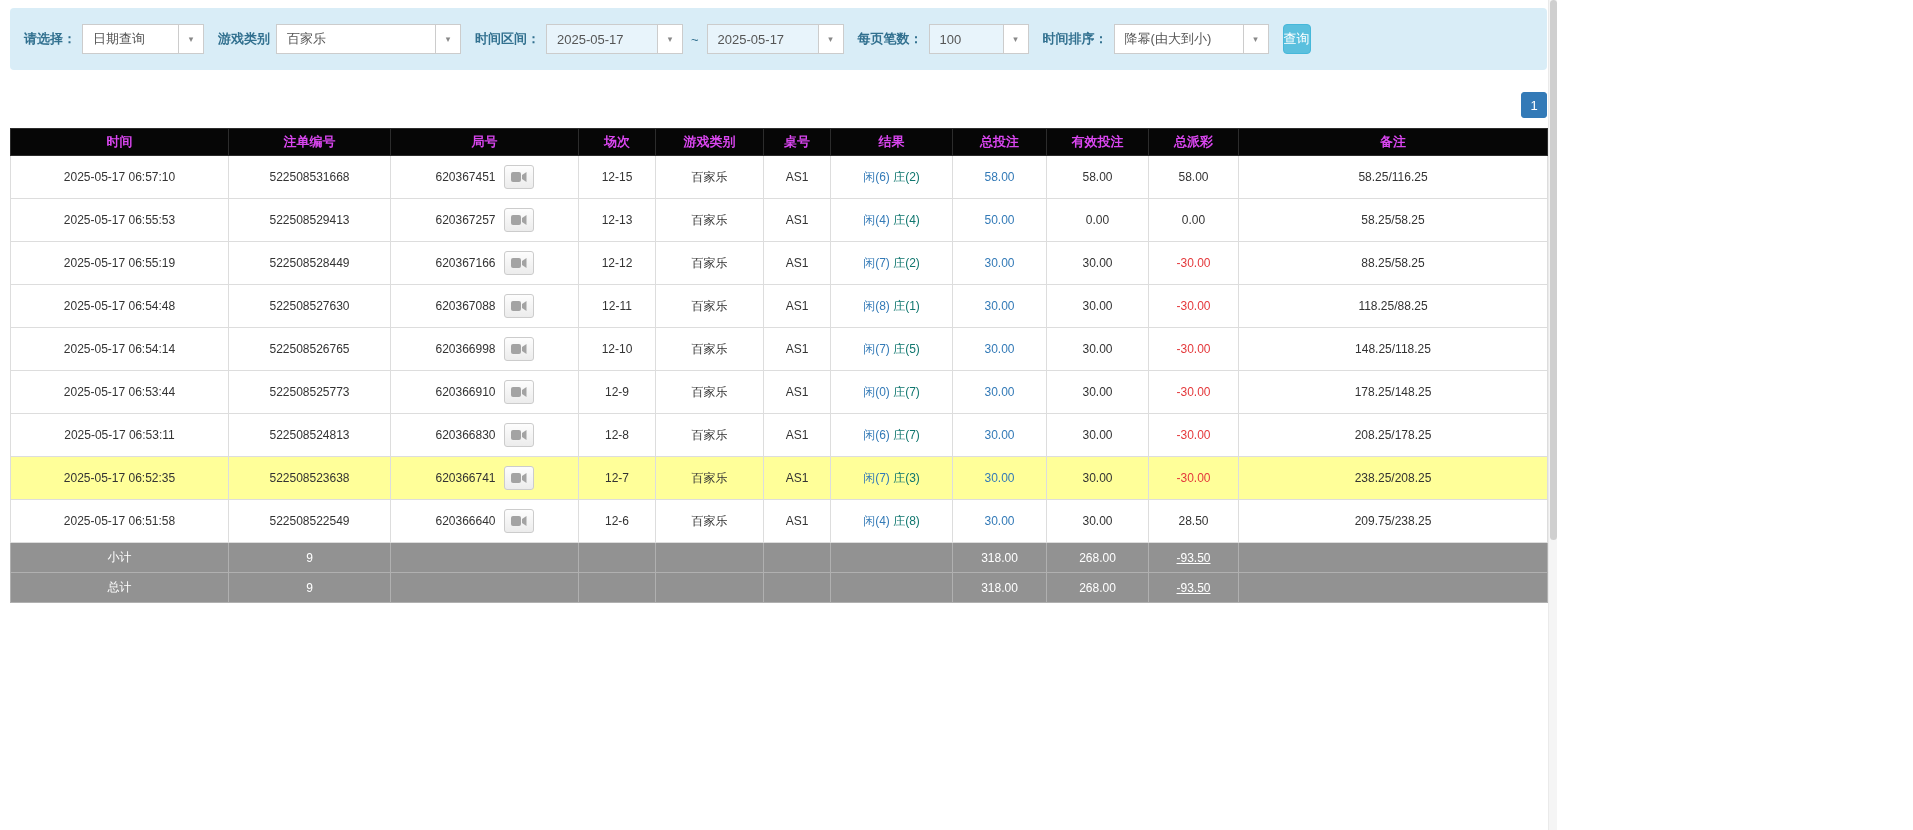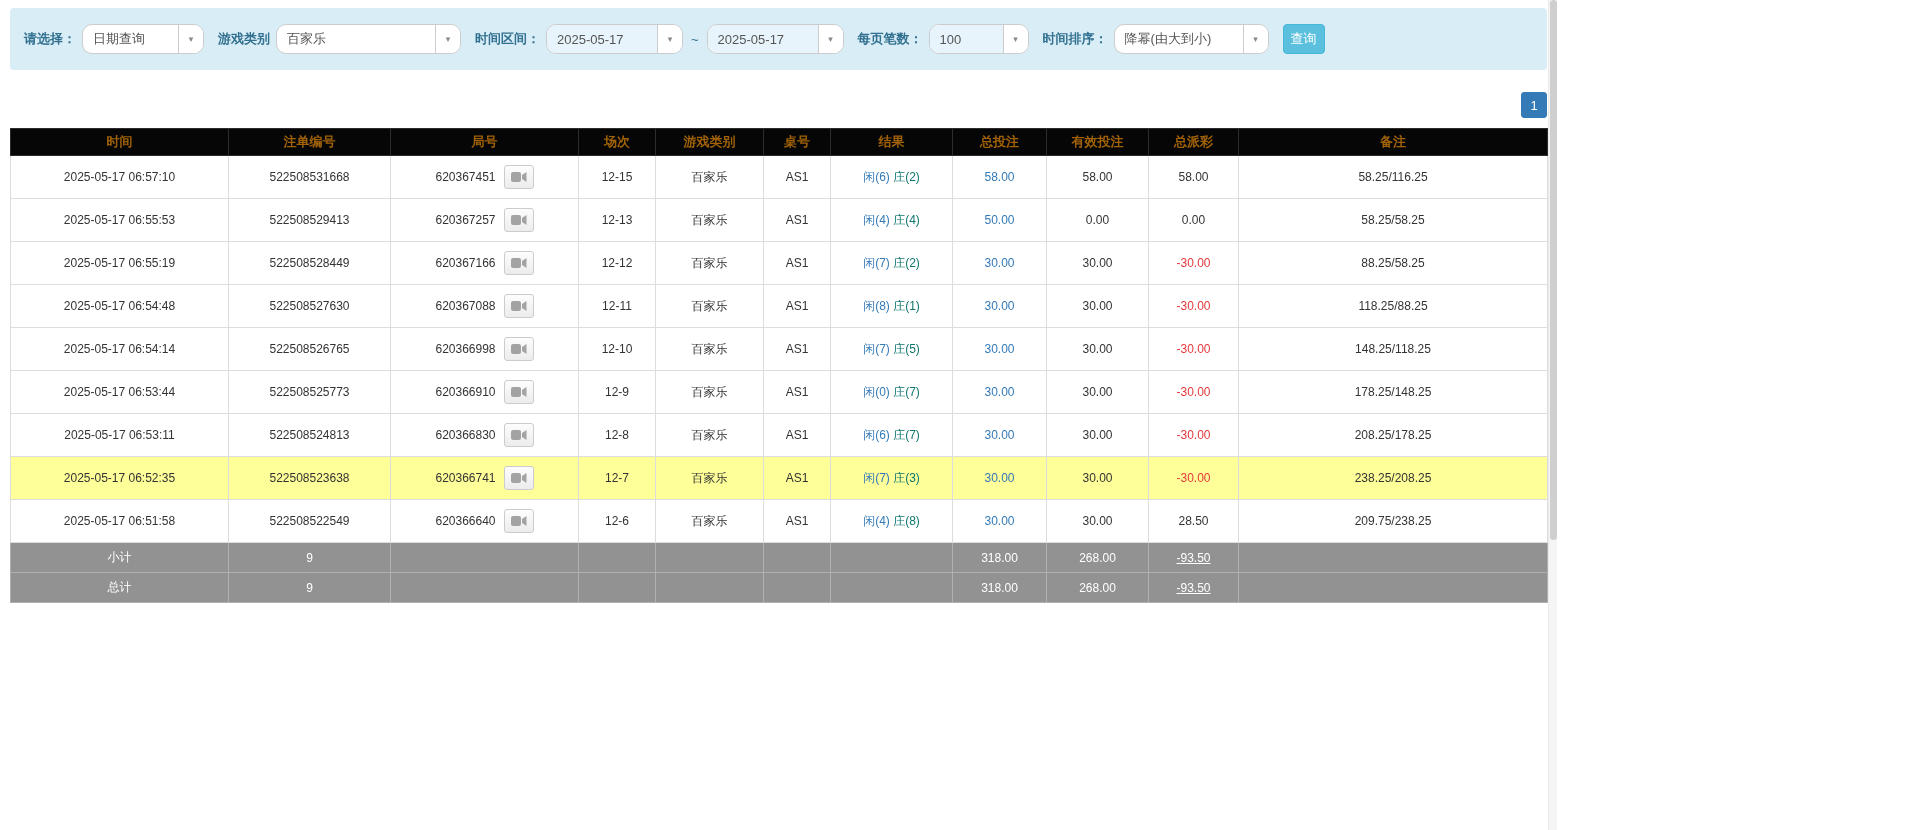"日期查询" .select { border-radius: 10px -> 0 }
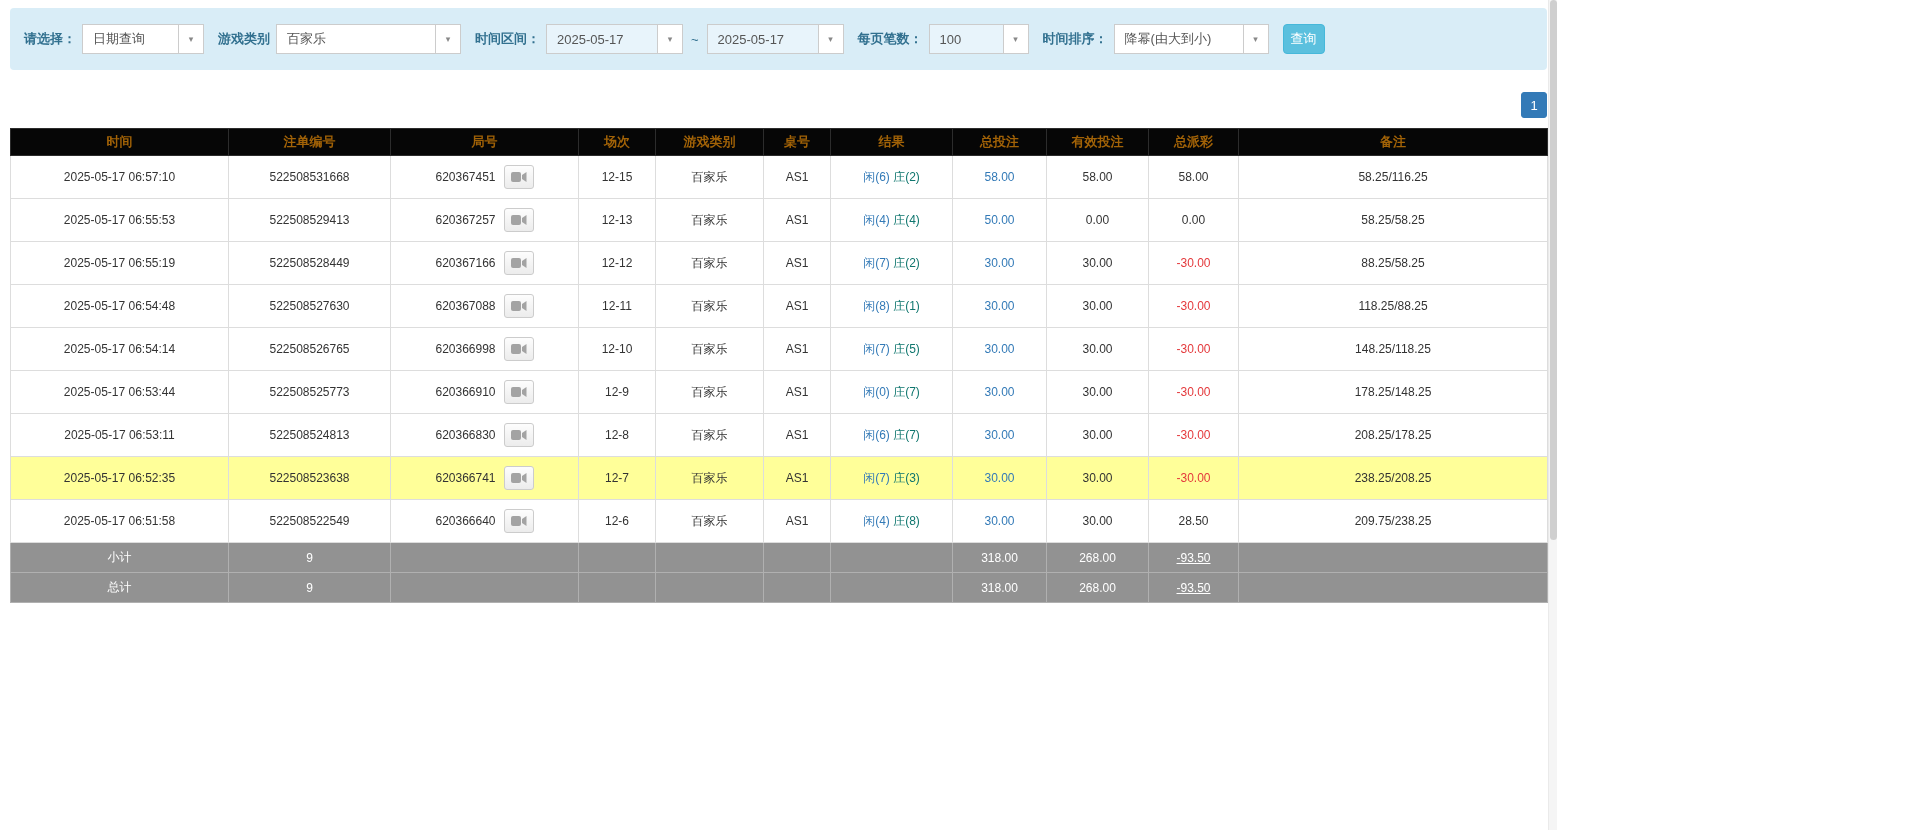"查询" .search-btn { padding: 0 7px -> 0 0 }
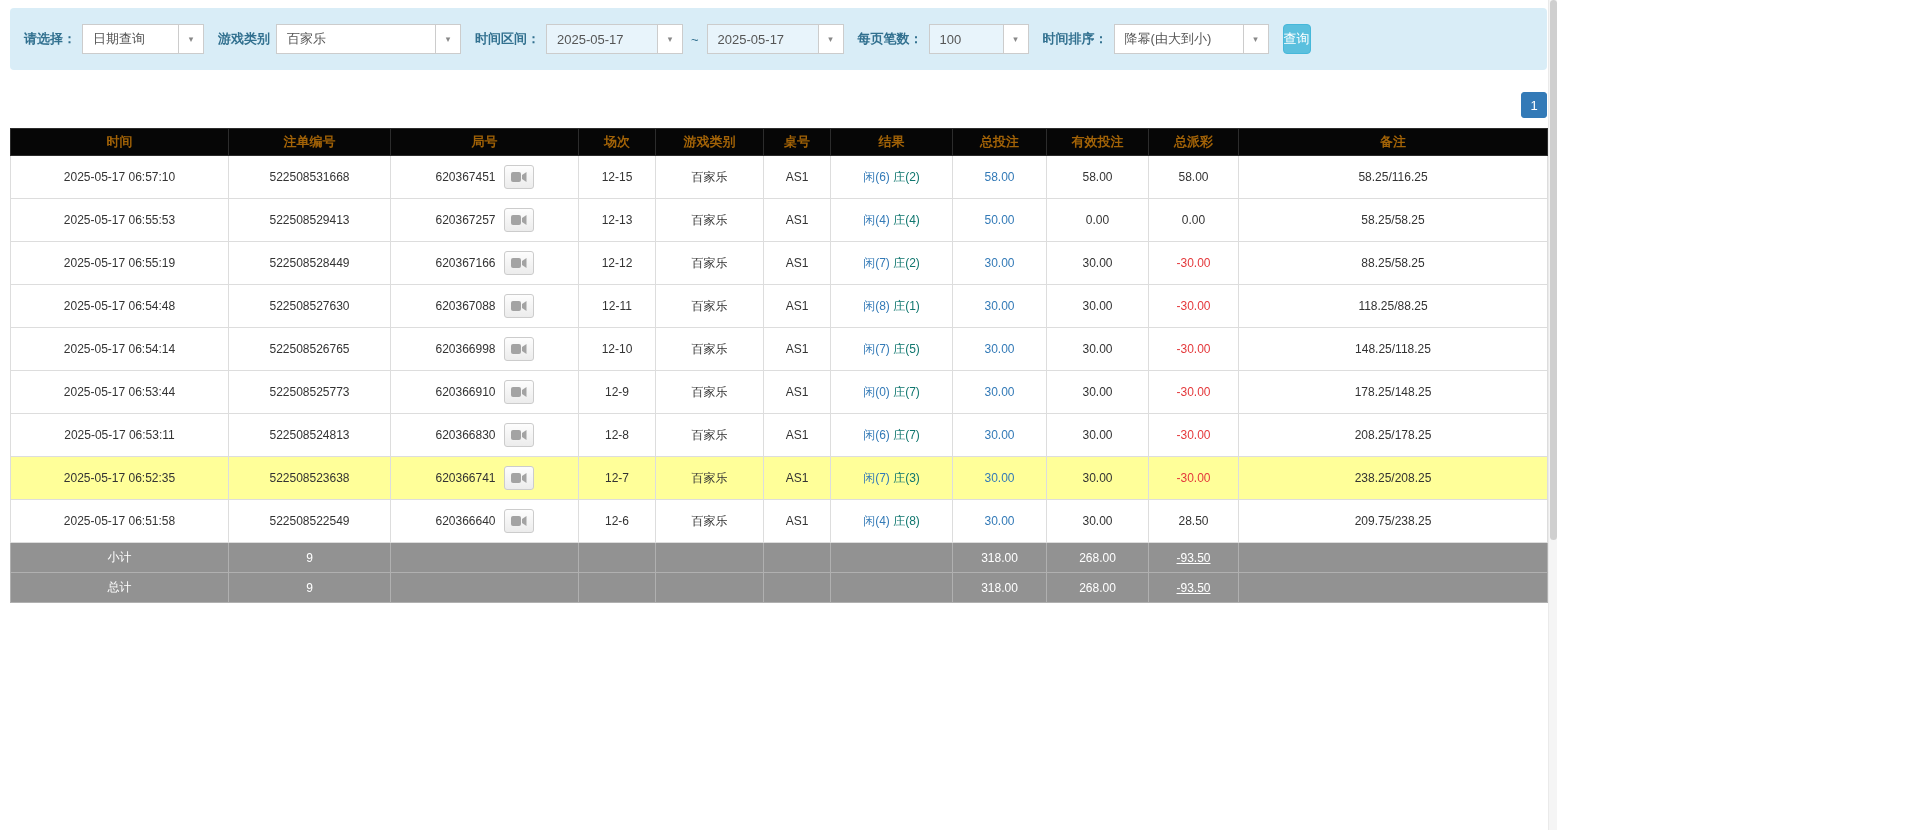"时间" table.records th { color: #a16207 -> #d946ef }
